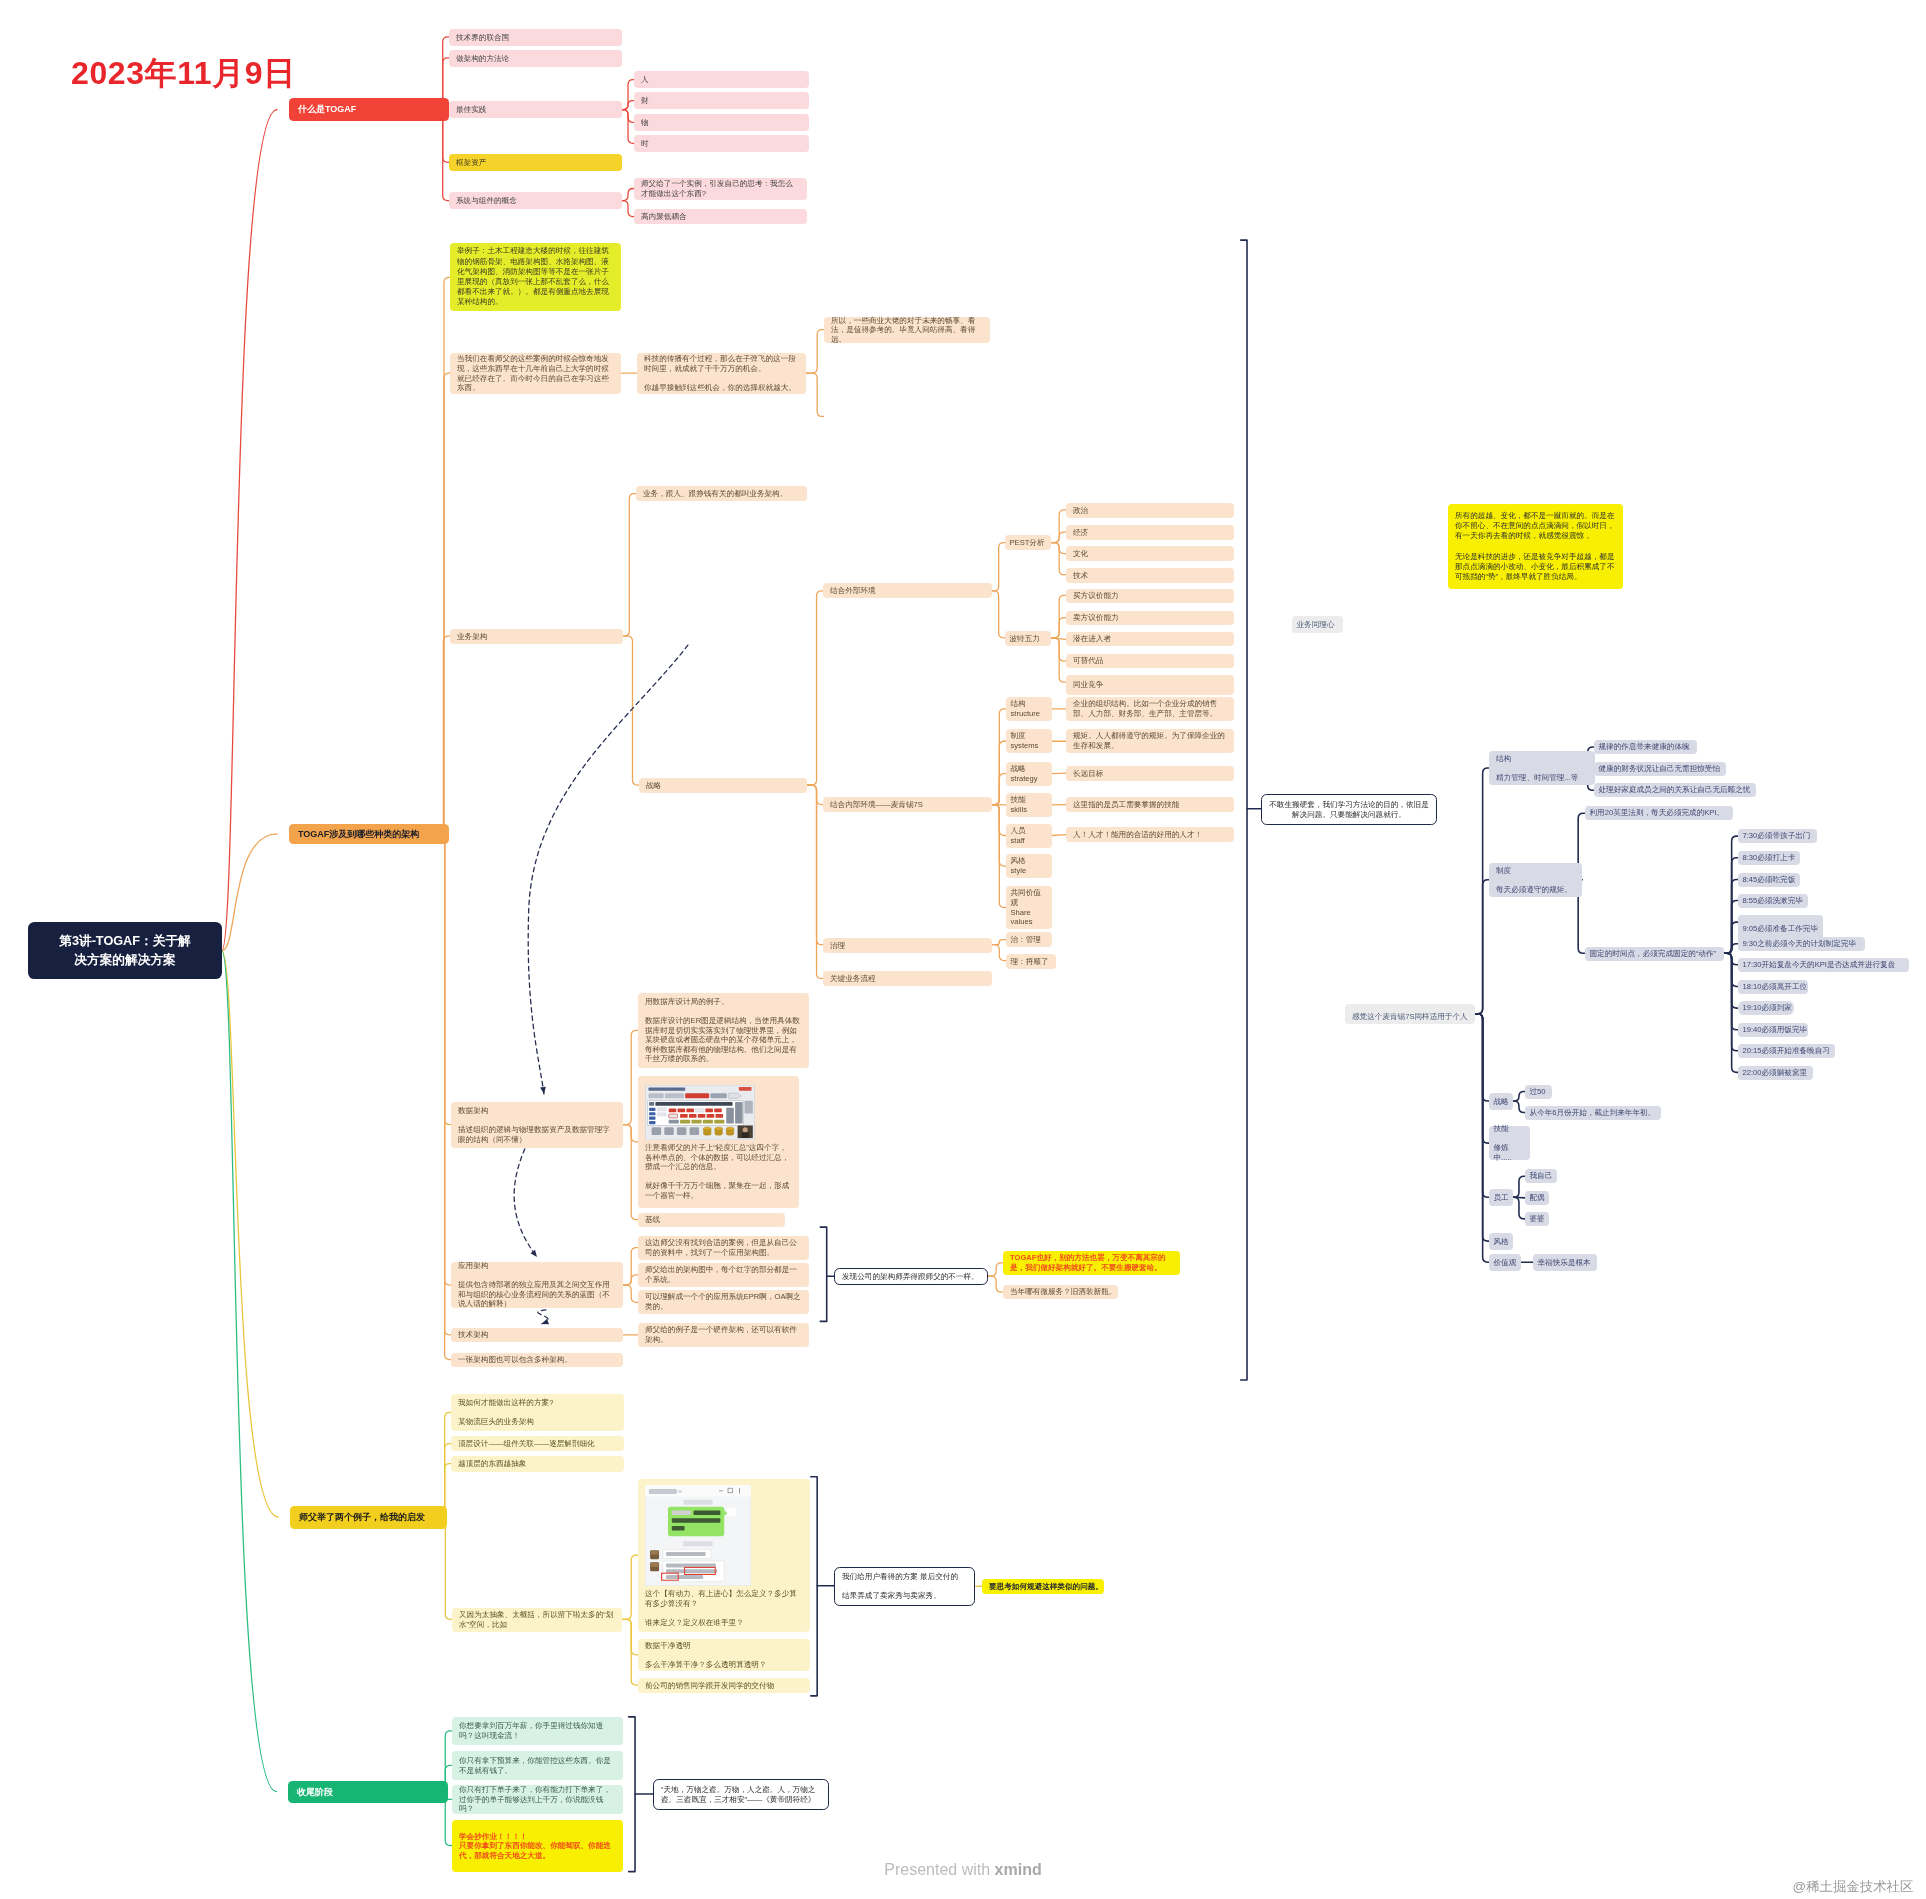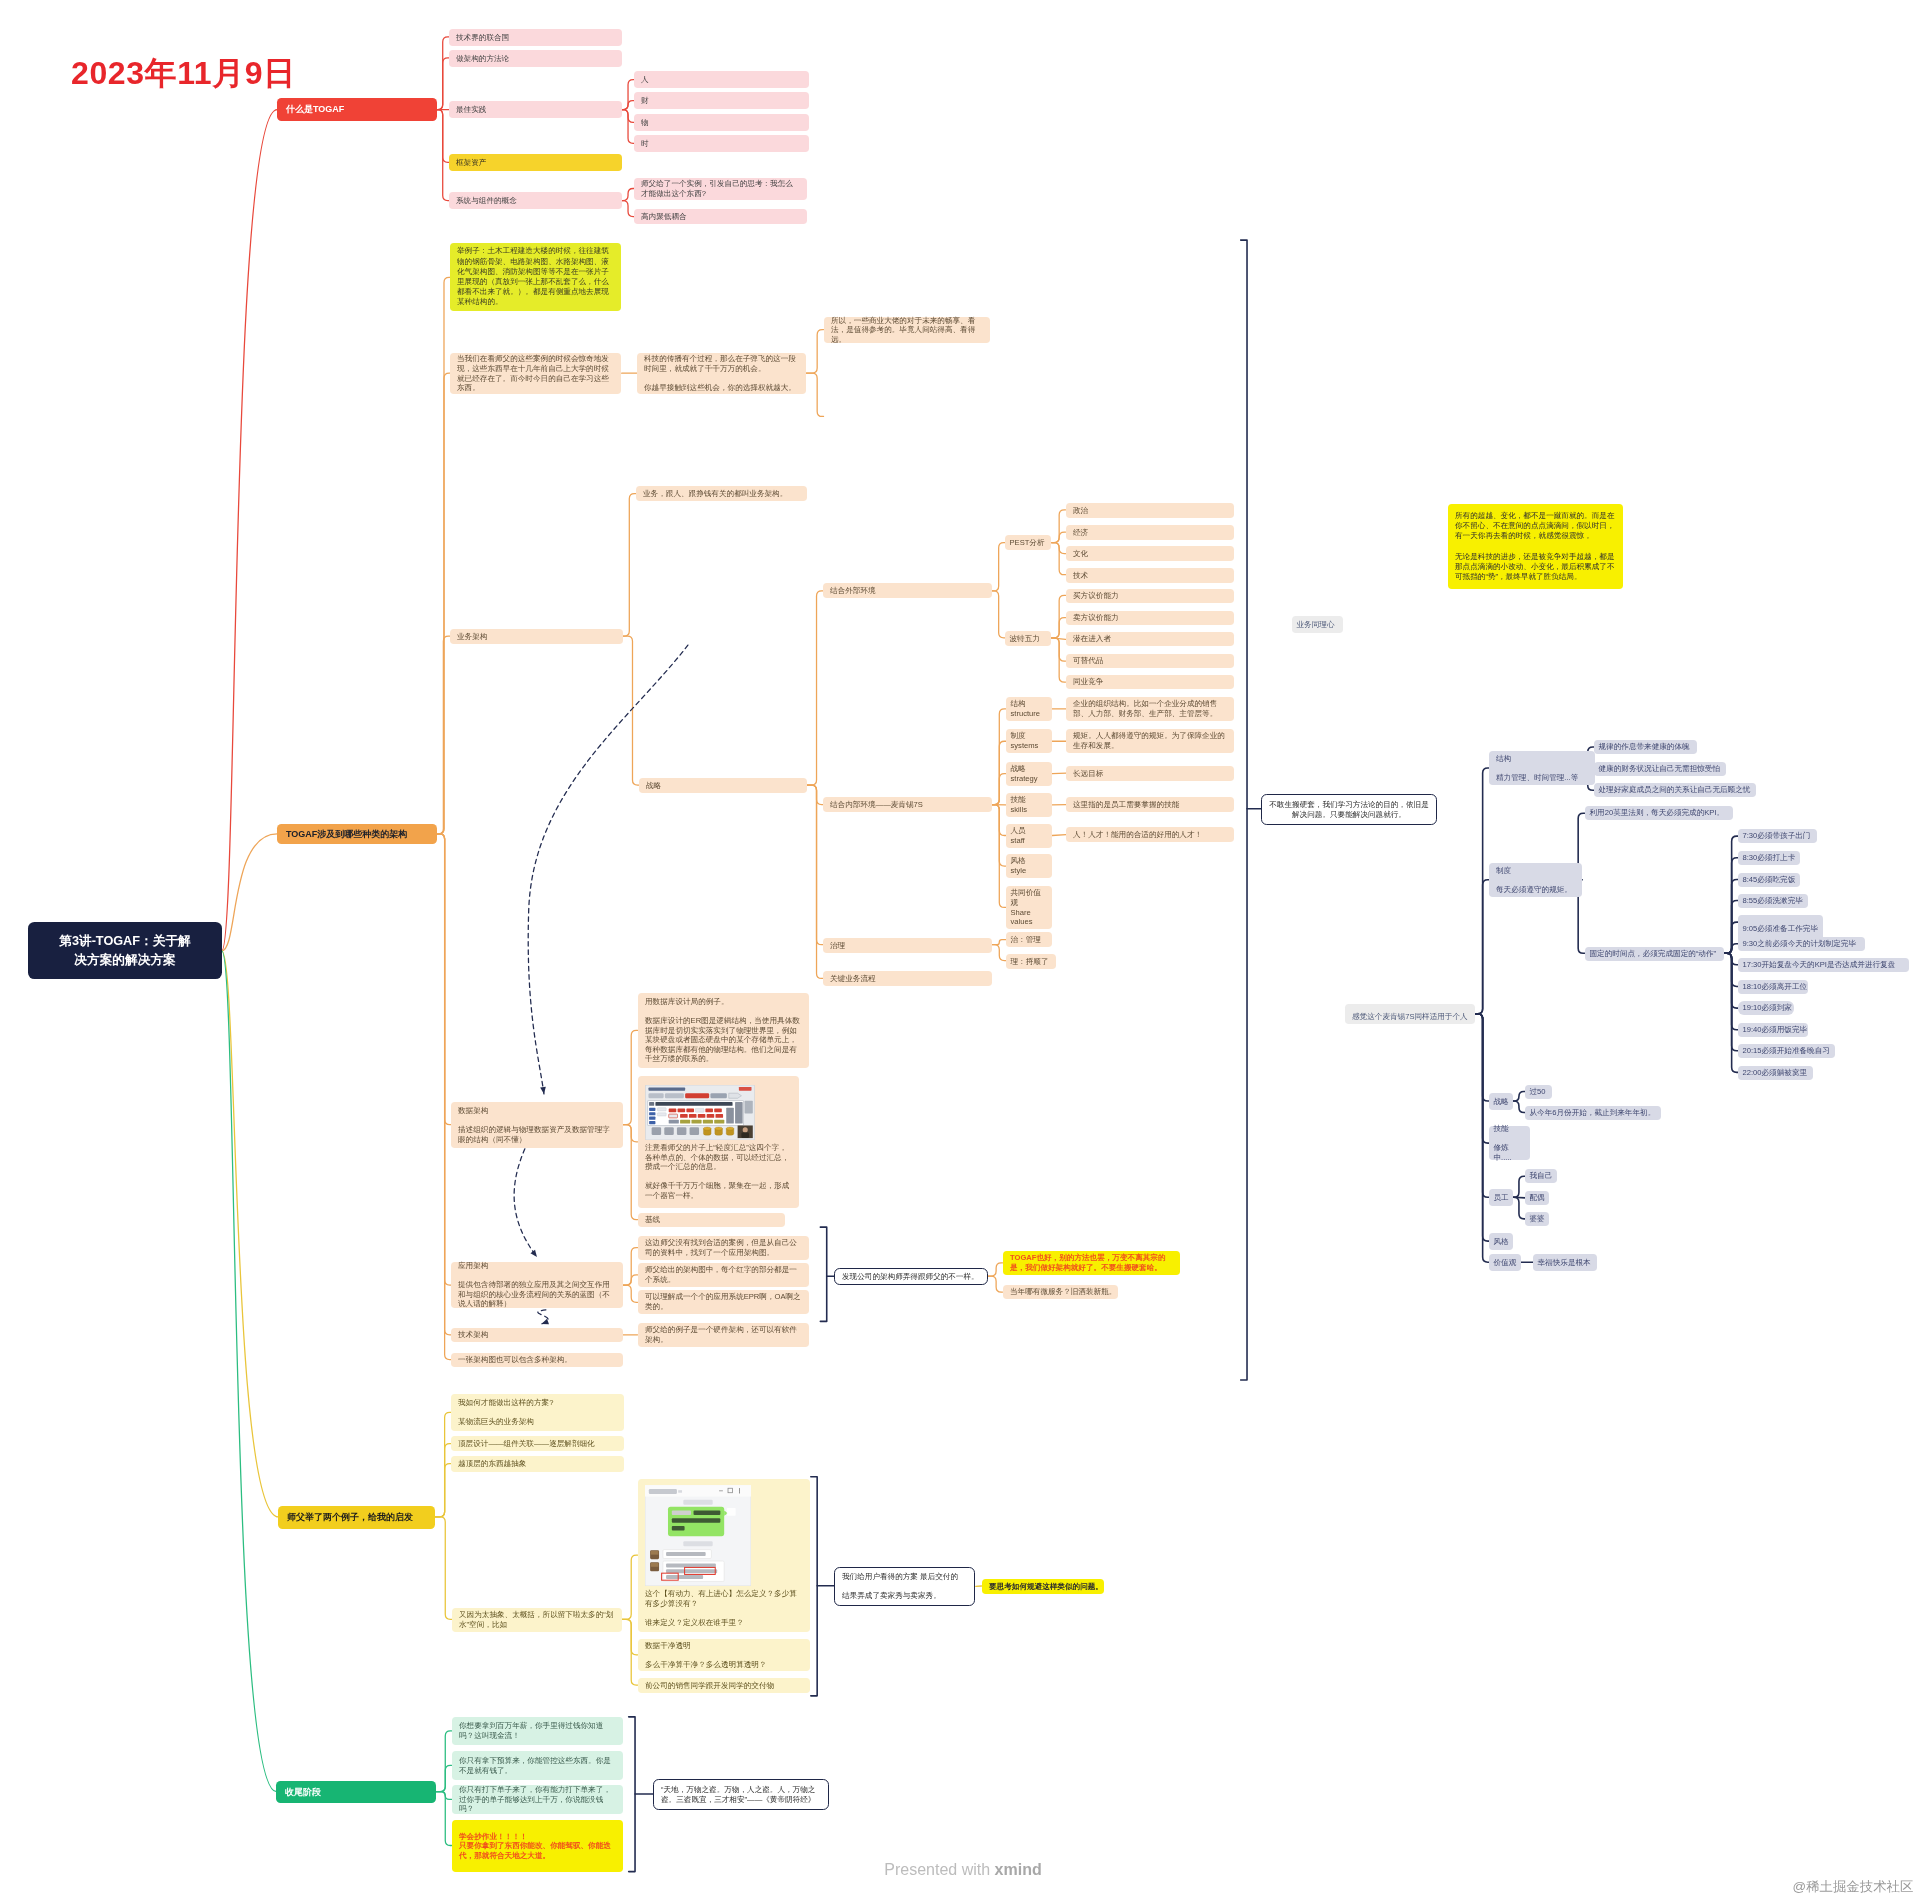"什么是TOGAF" .head { margin-left: none -> 12px }
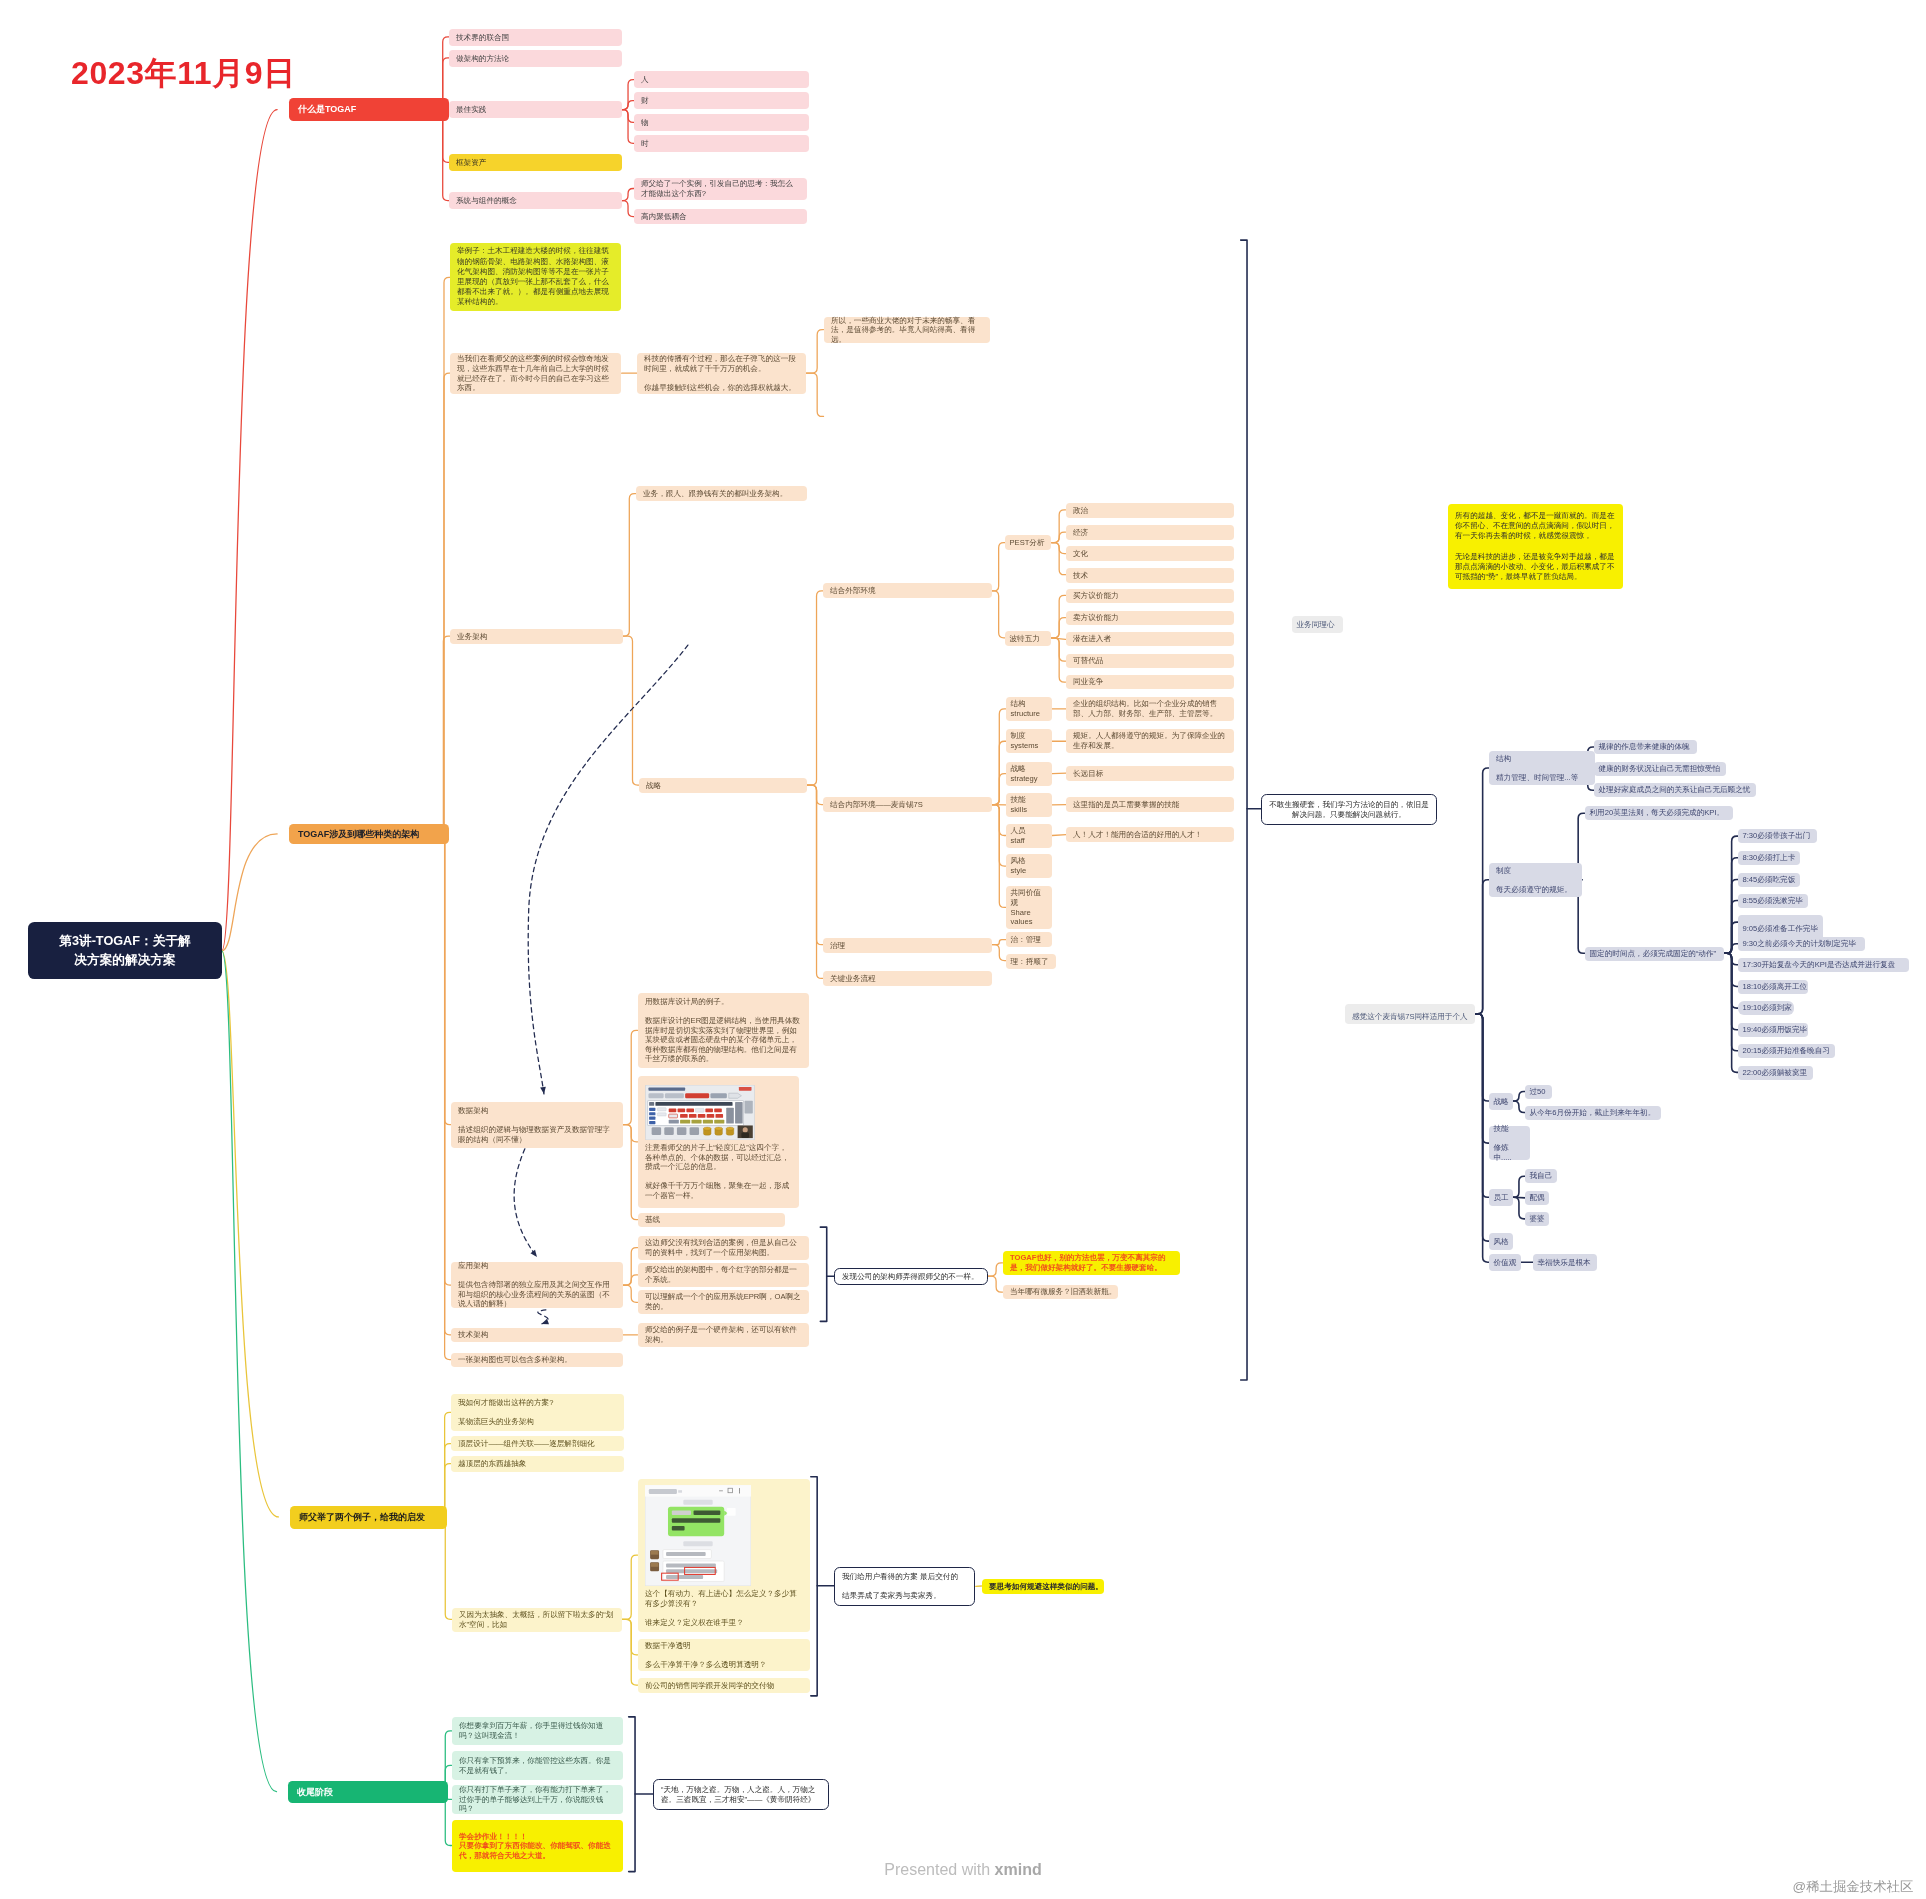"同业竞争" div.node { height: 14px -> 20px }
